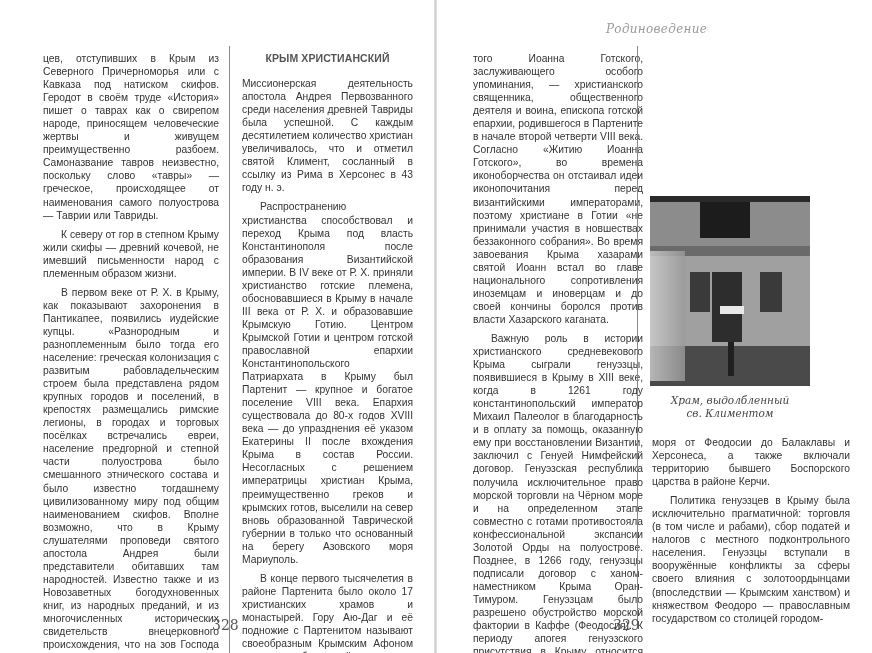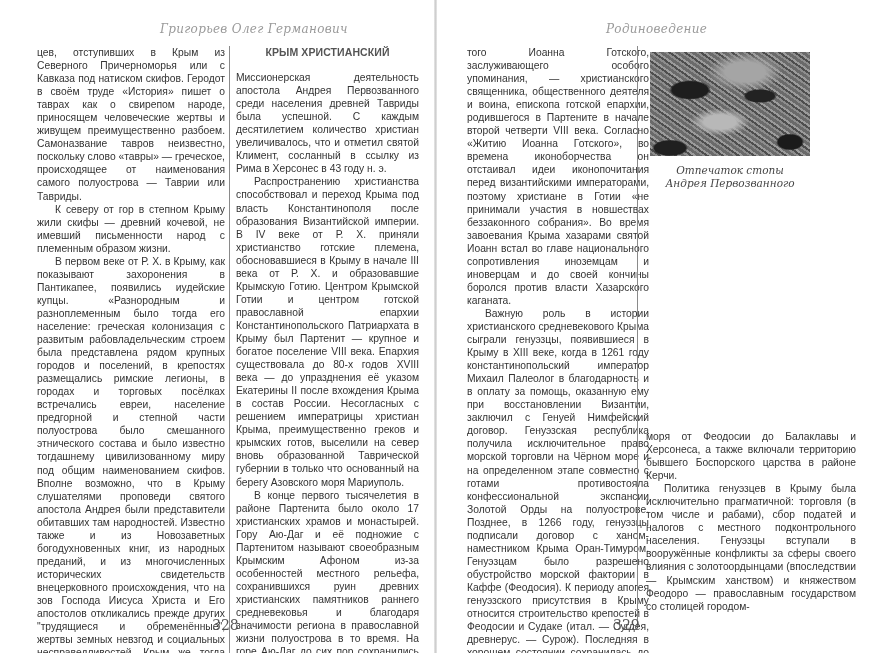"Григорьев Олег Германович" div.running-head { html: <div>Григорьев Олег Германович</div> -> none }
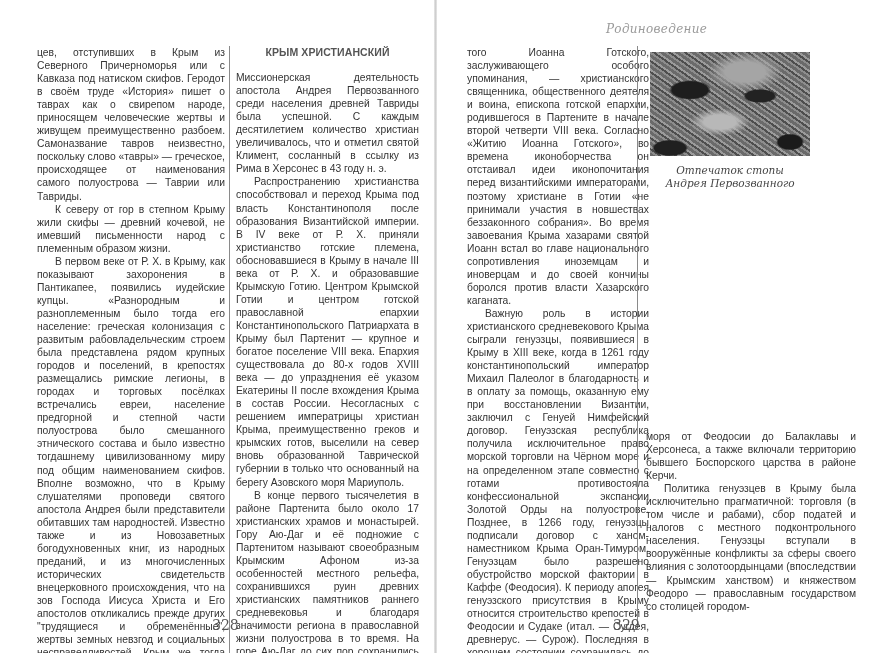"цев, отступивших в Крым из" .col p { margin: 0 -> 6px }
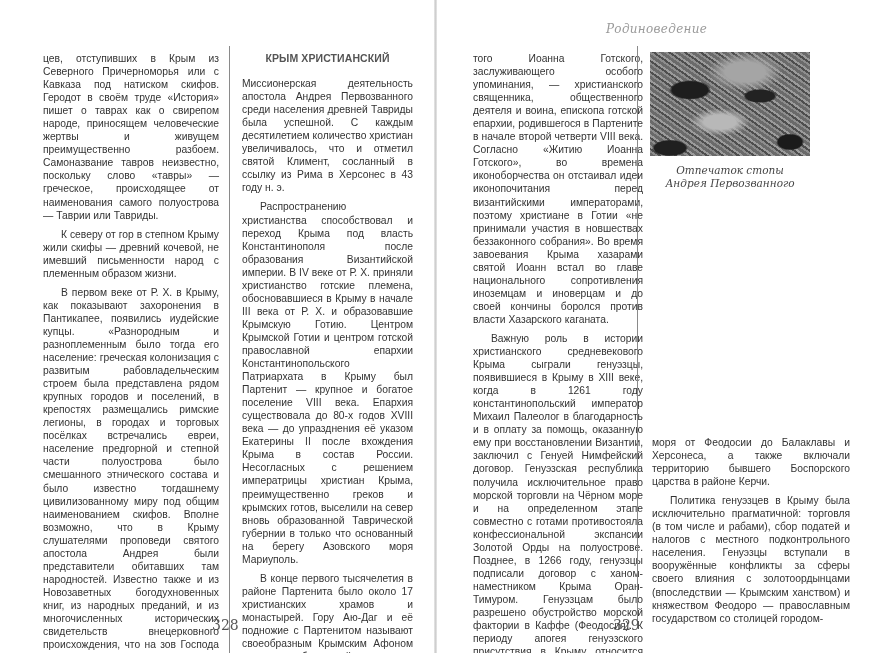"Отпечаток стопы" div.figure { html: <div> <div></div> <div> <div>Отпечаток стопы</div> <div>Андрея Первозванного</div> </div> </div> -> none }
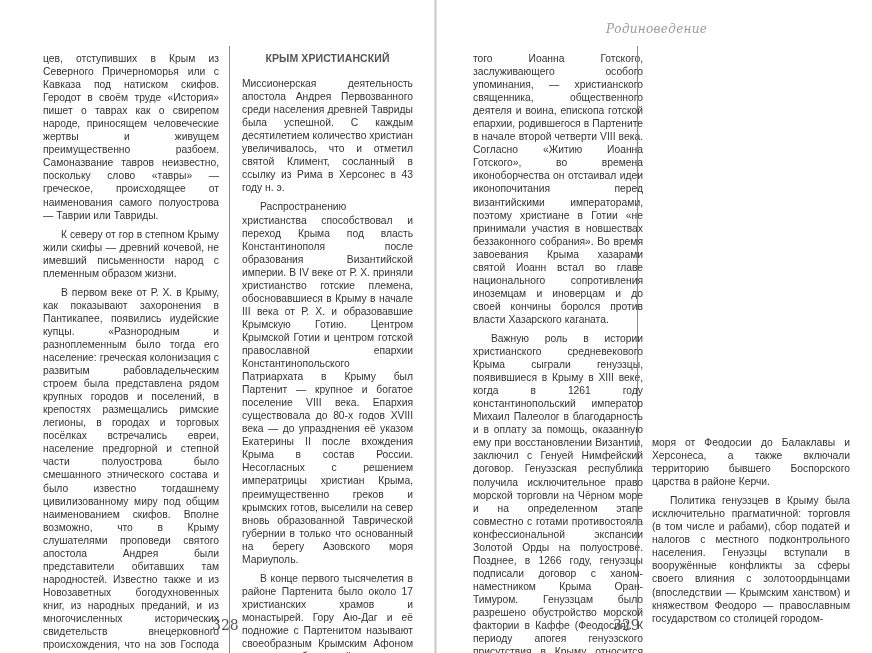"Храм, выдолбленный" div.figure { html: none -> <div> <div></div> <div> <div>Храм, выдолбленный</div> <div>св. Климентом</div> </div> </div> }
